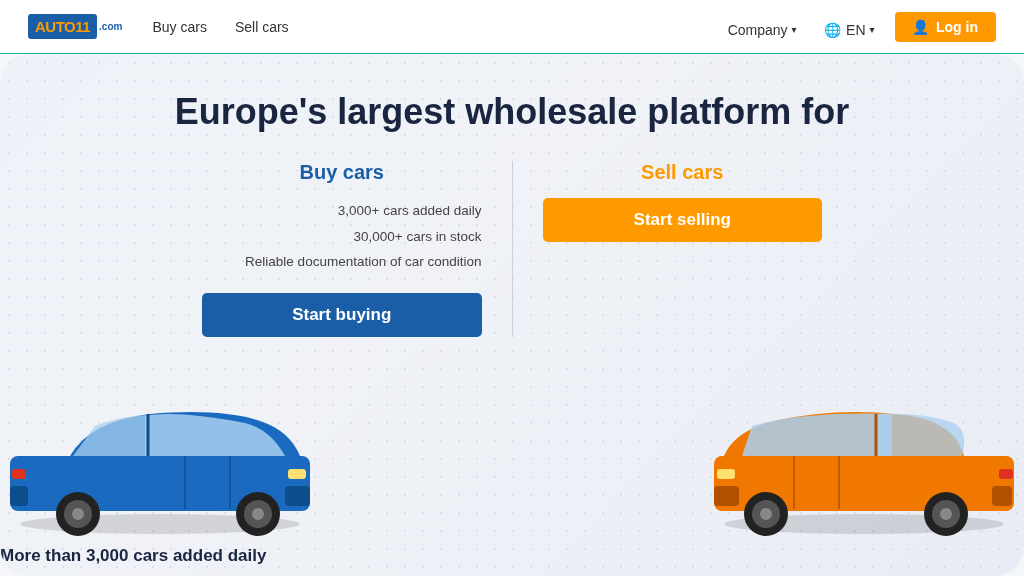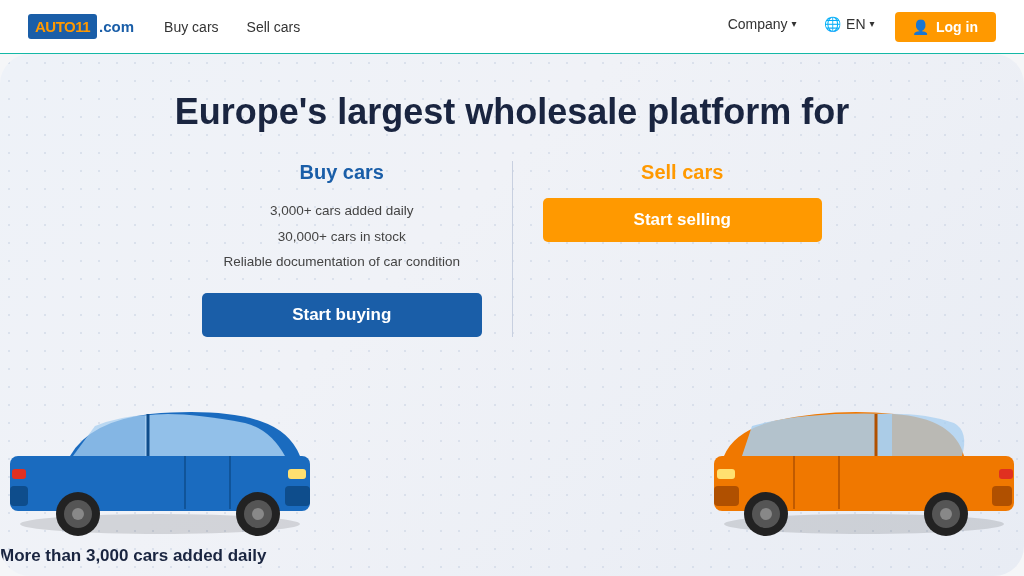".com" .logo-dot { font-size: 15px -> 10px }
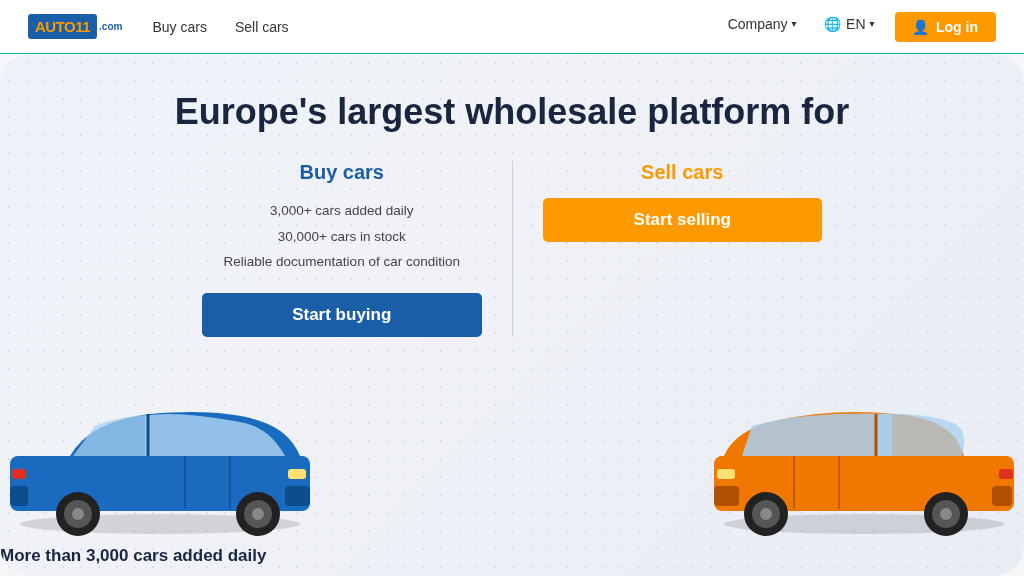"Company" .nav-right { align-items: flex-start -> flex-end }
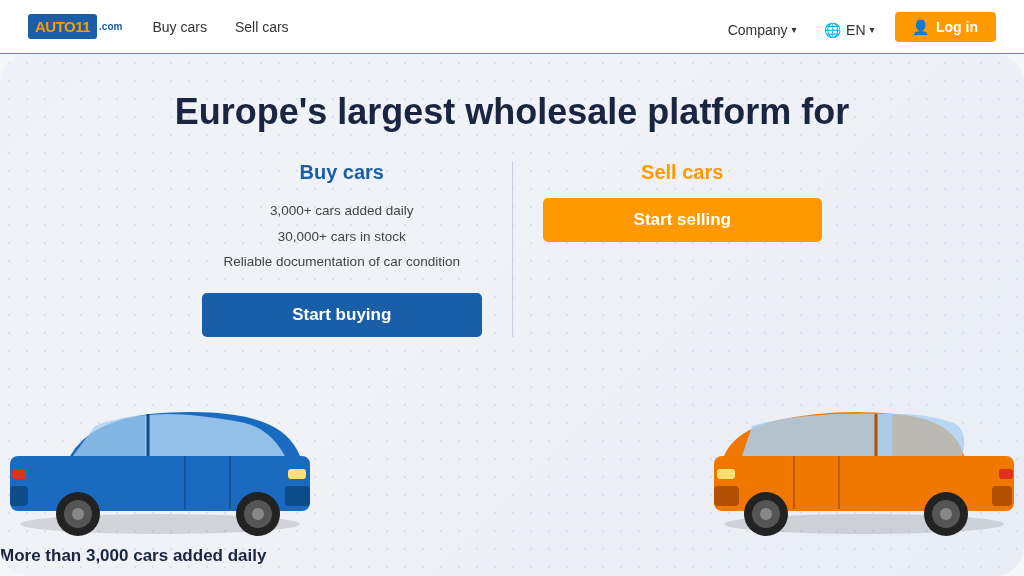"3,000+ cars added daily" .col-list li { text-align: none -> right }
